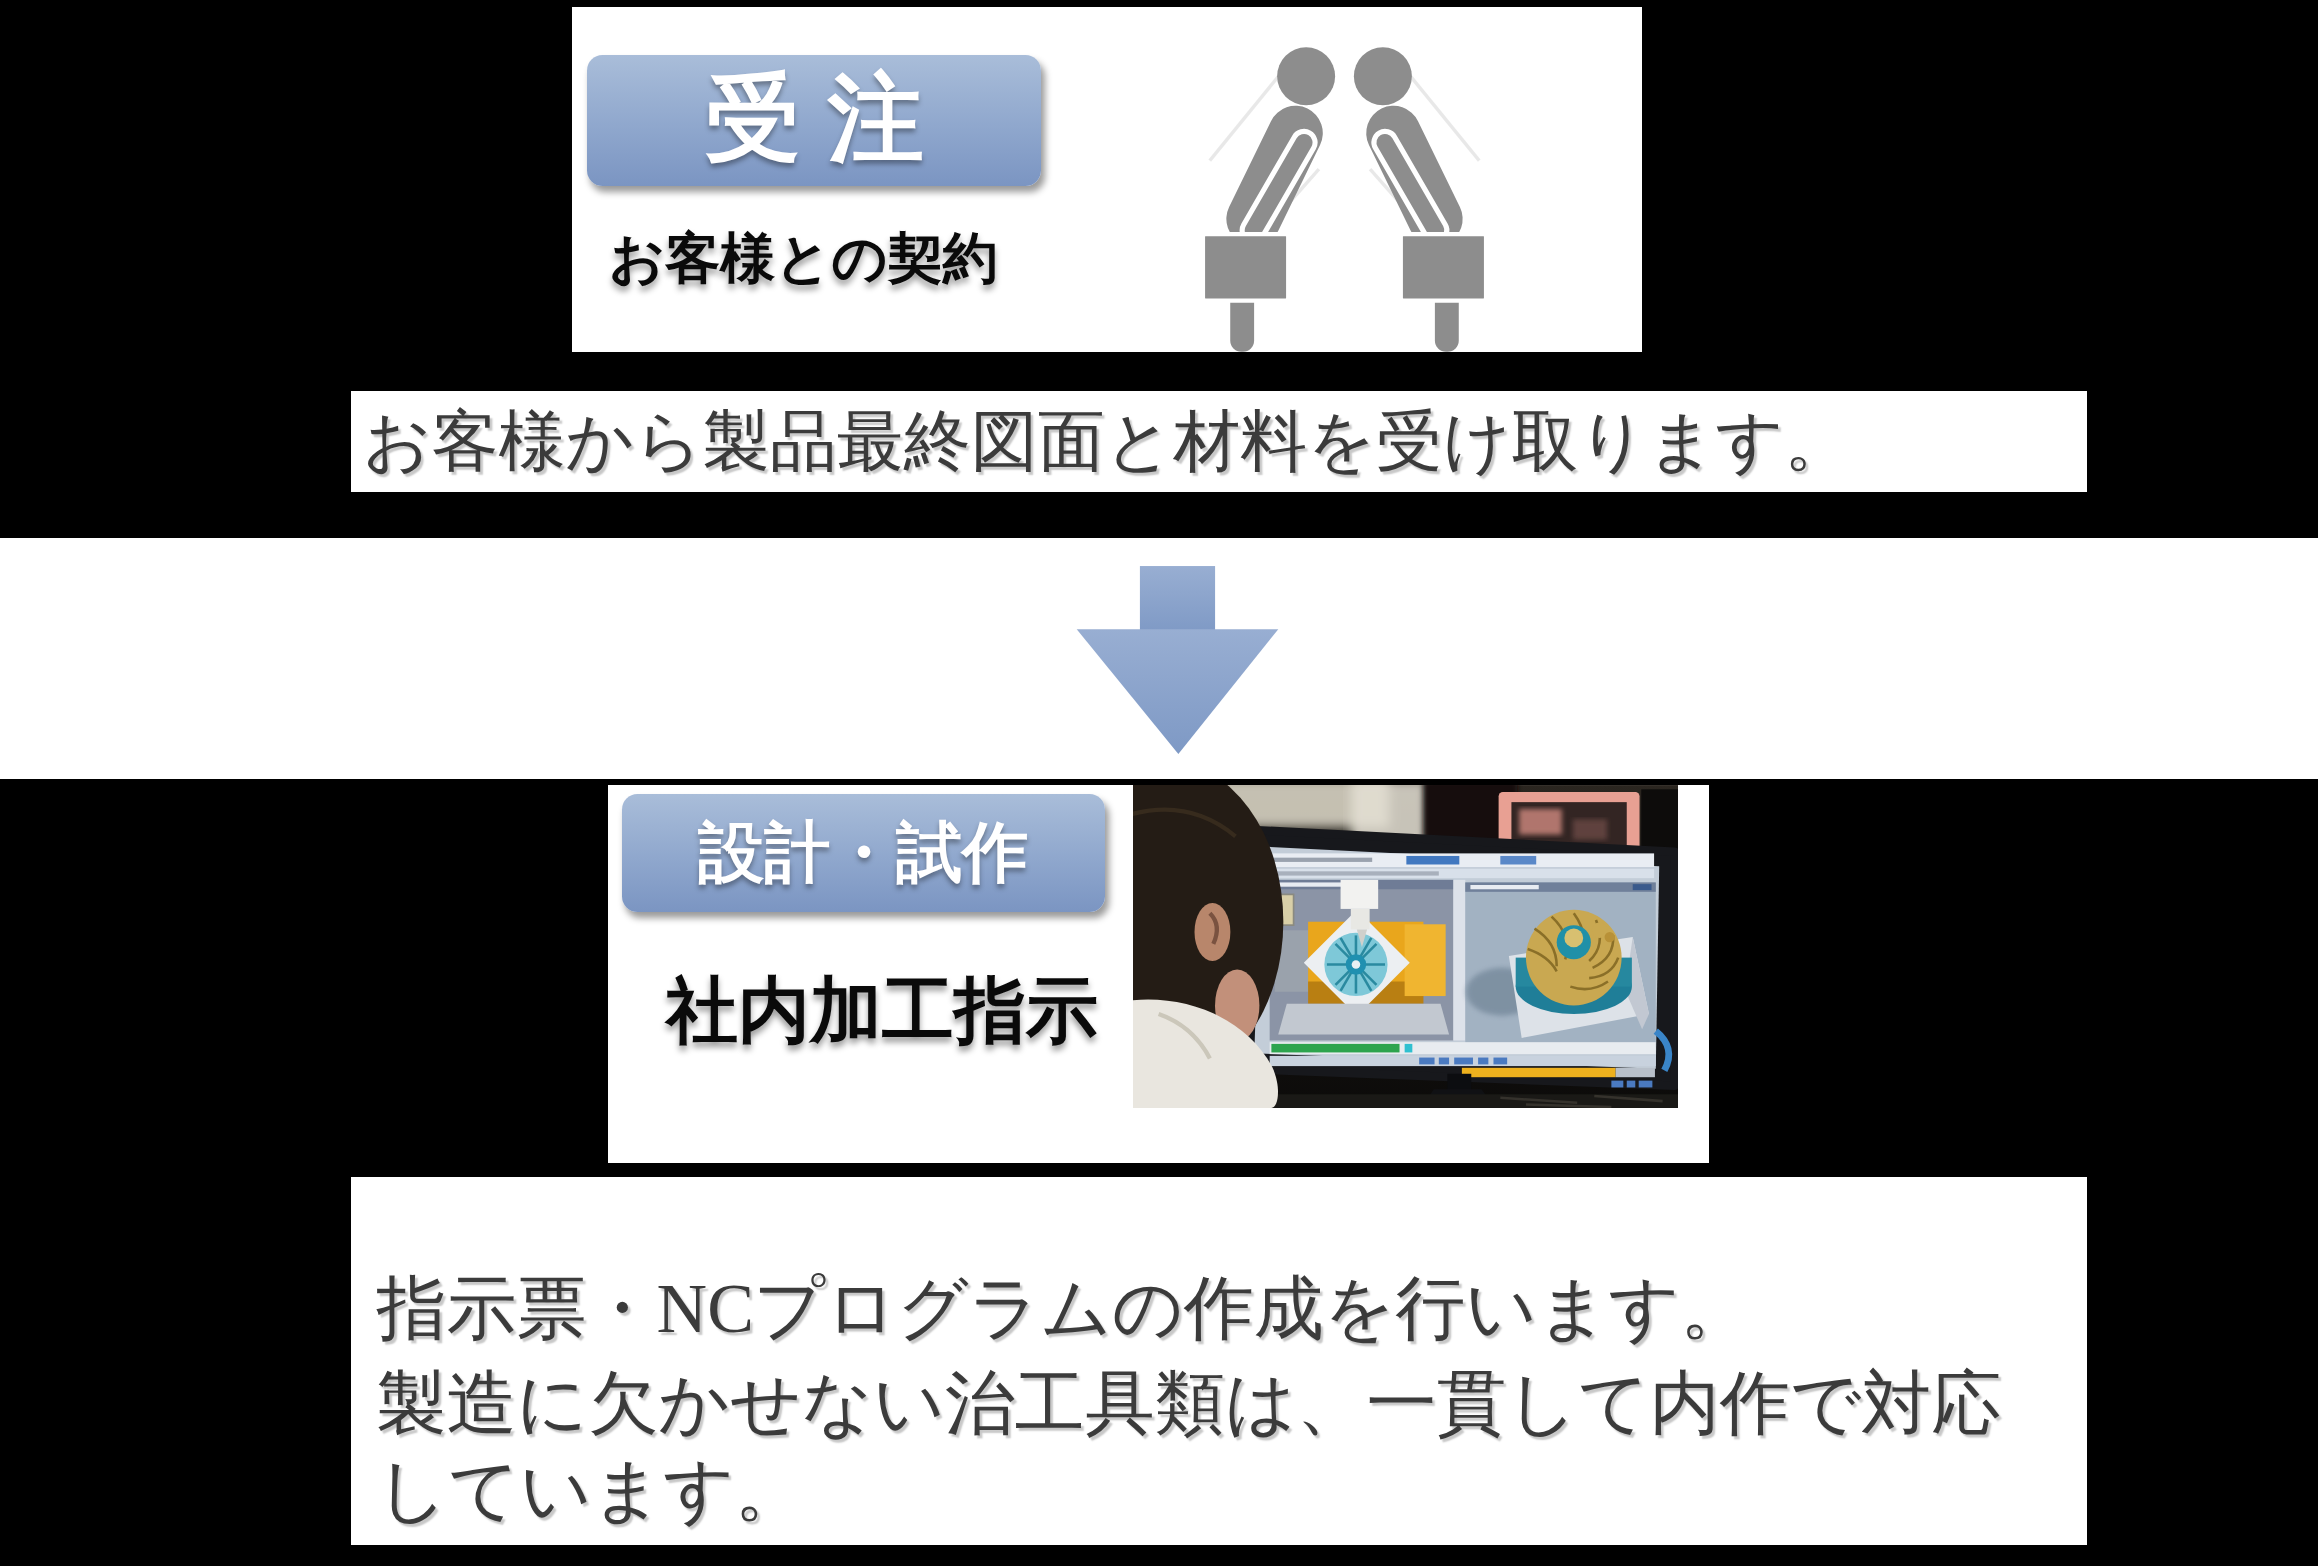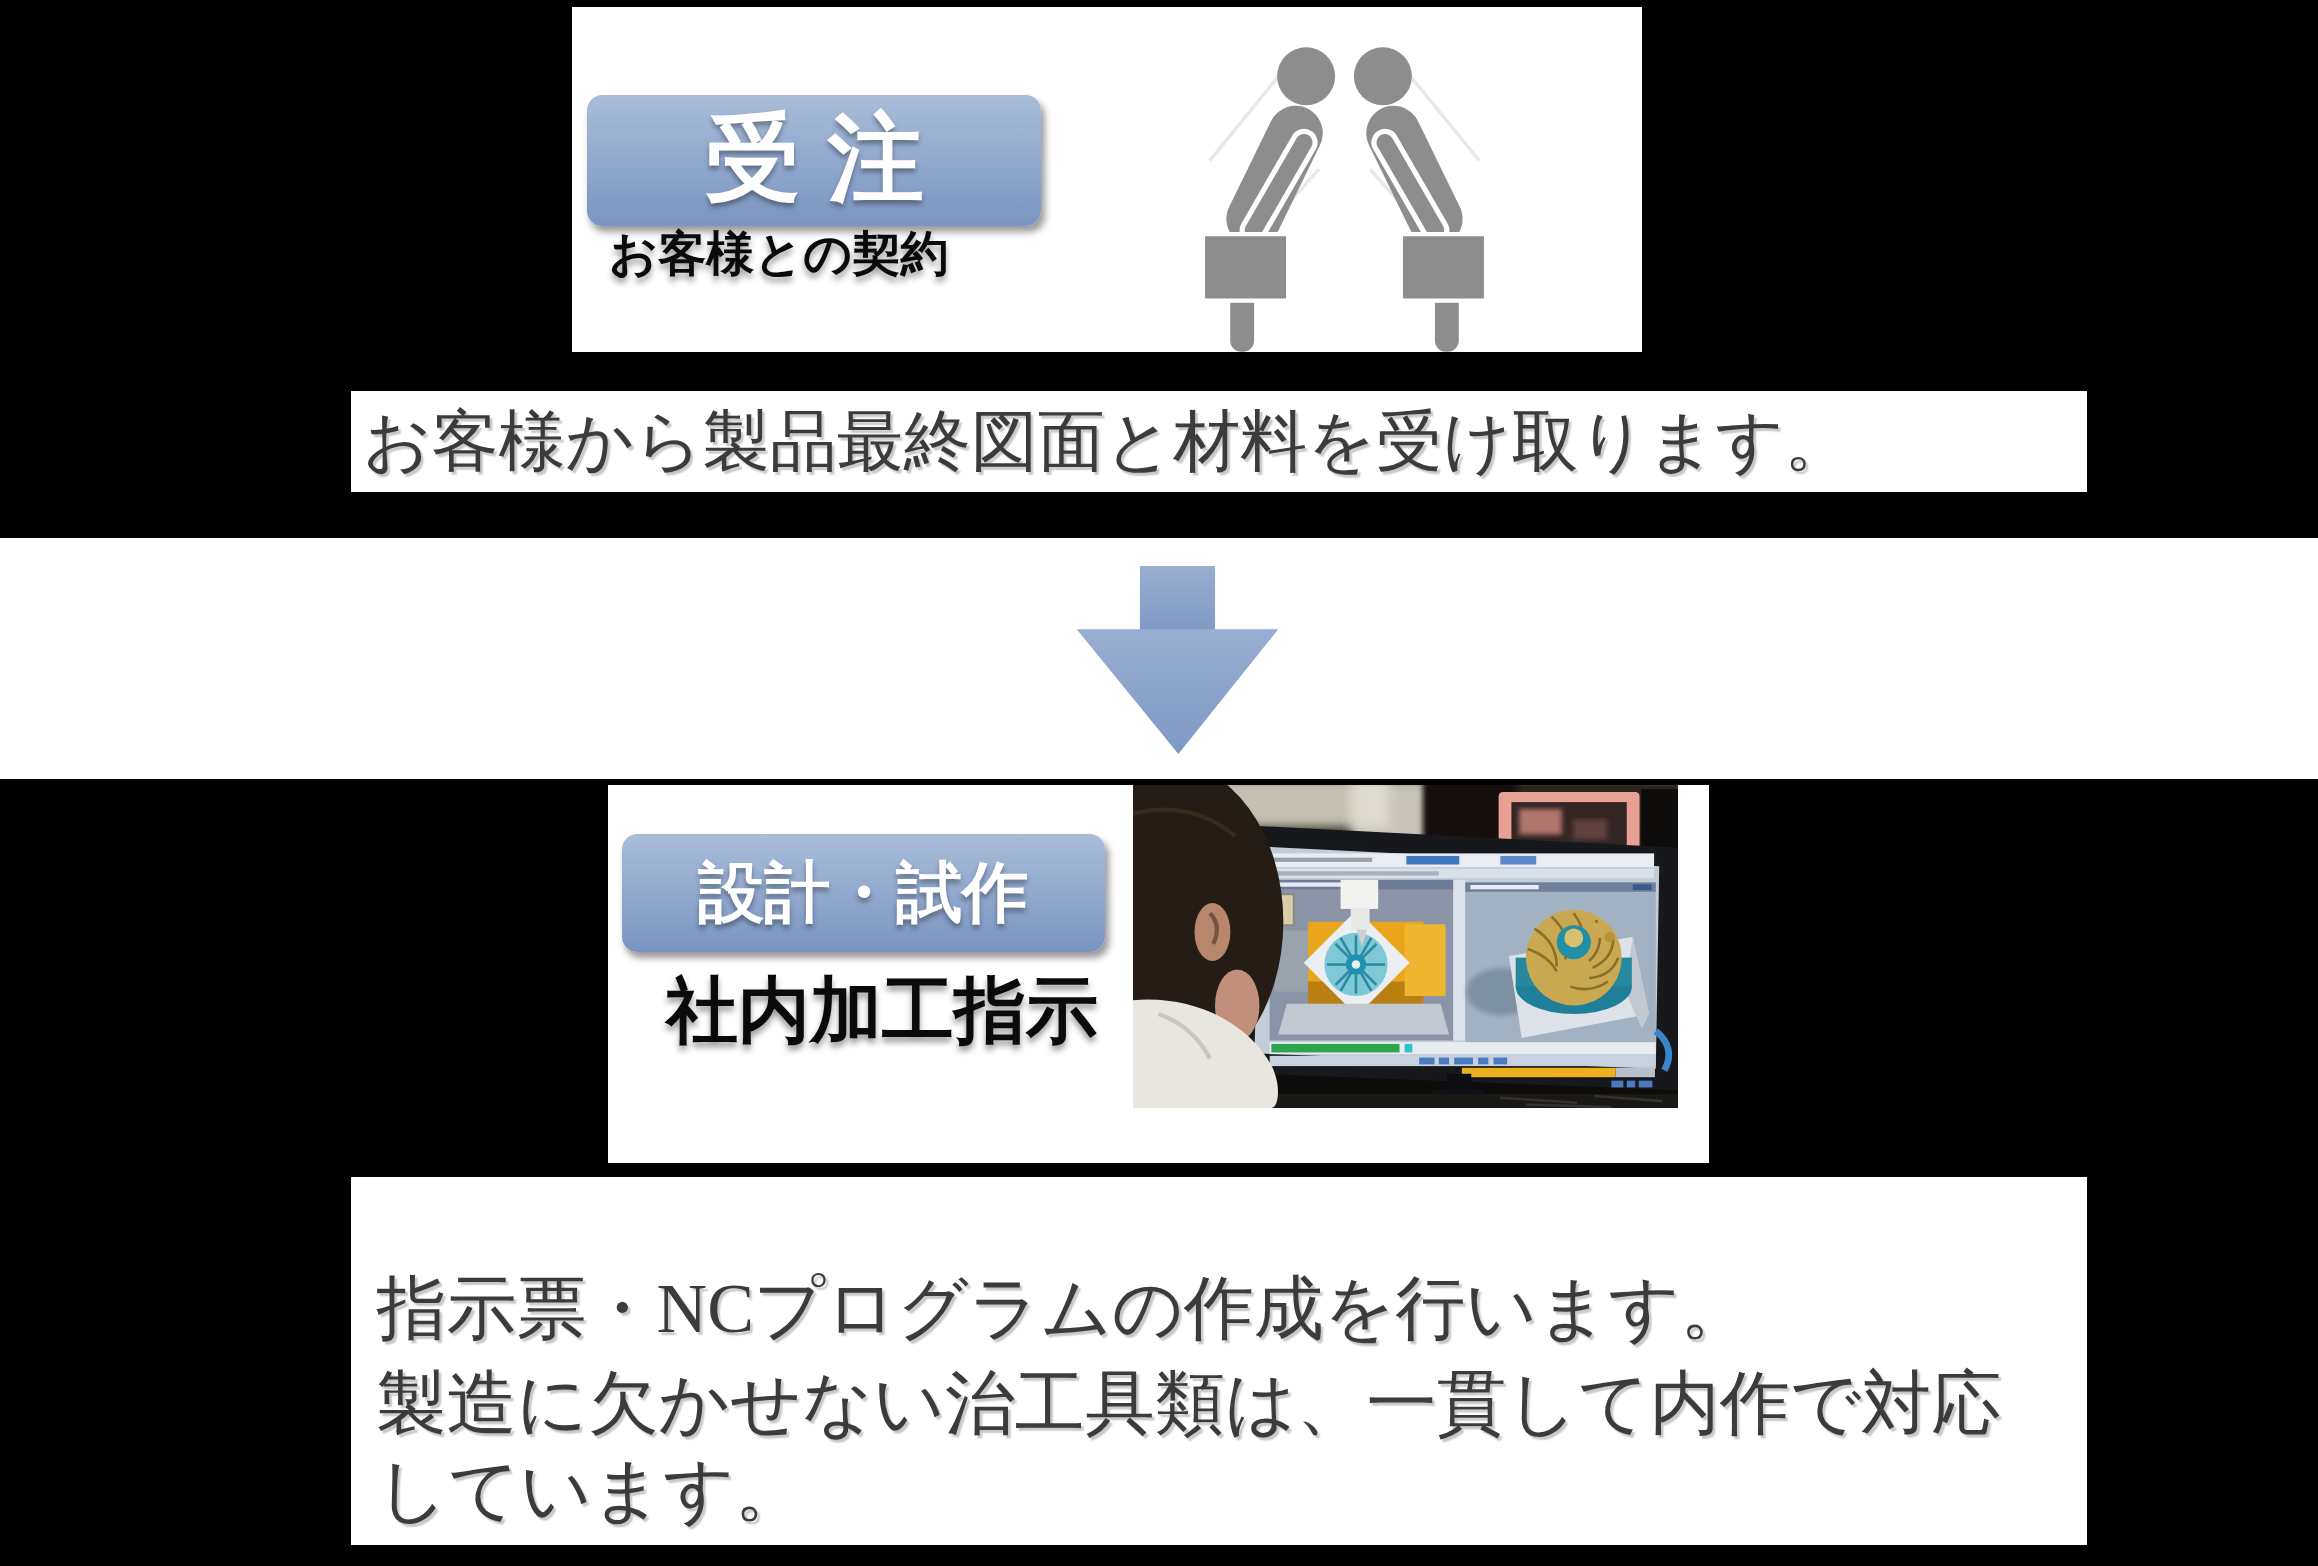"受注" .badge { margin-top: 40px -> none }
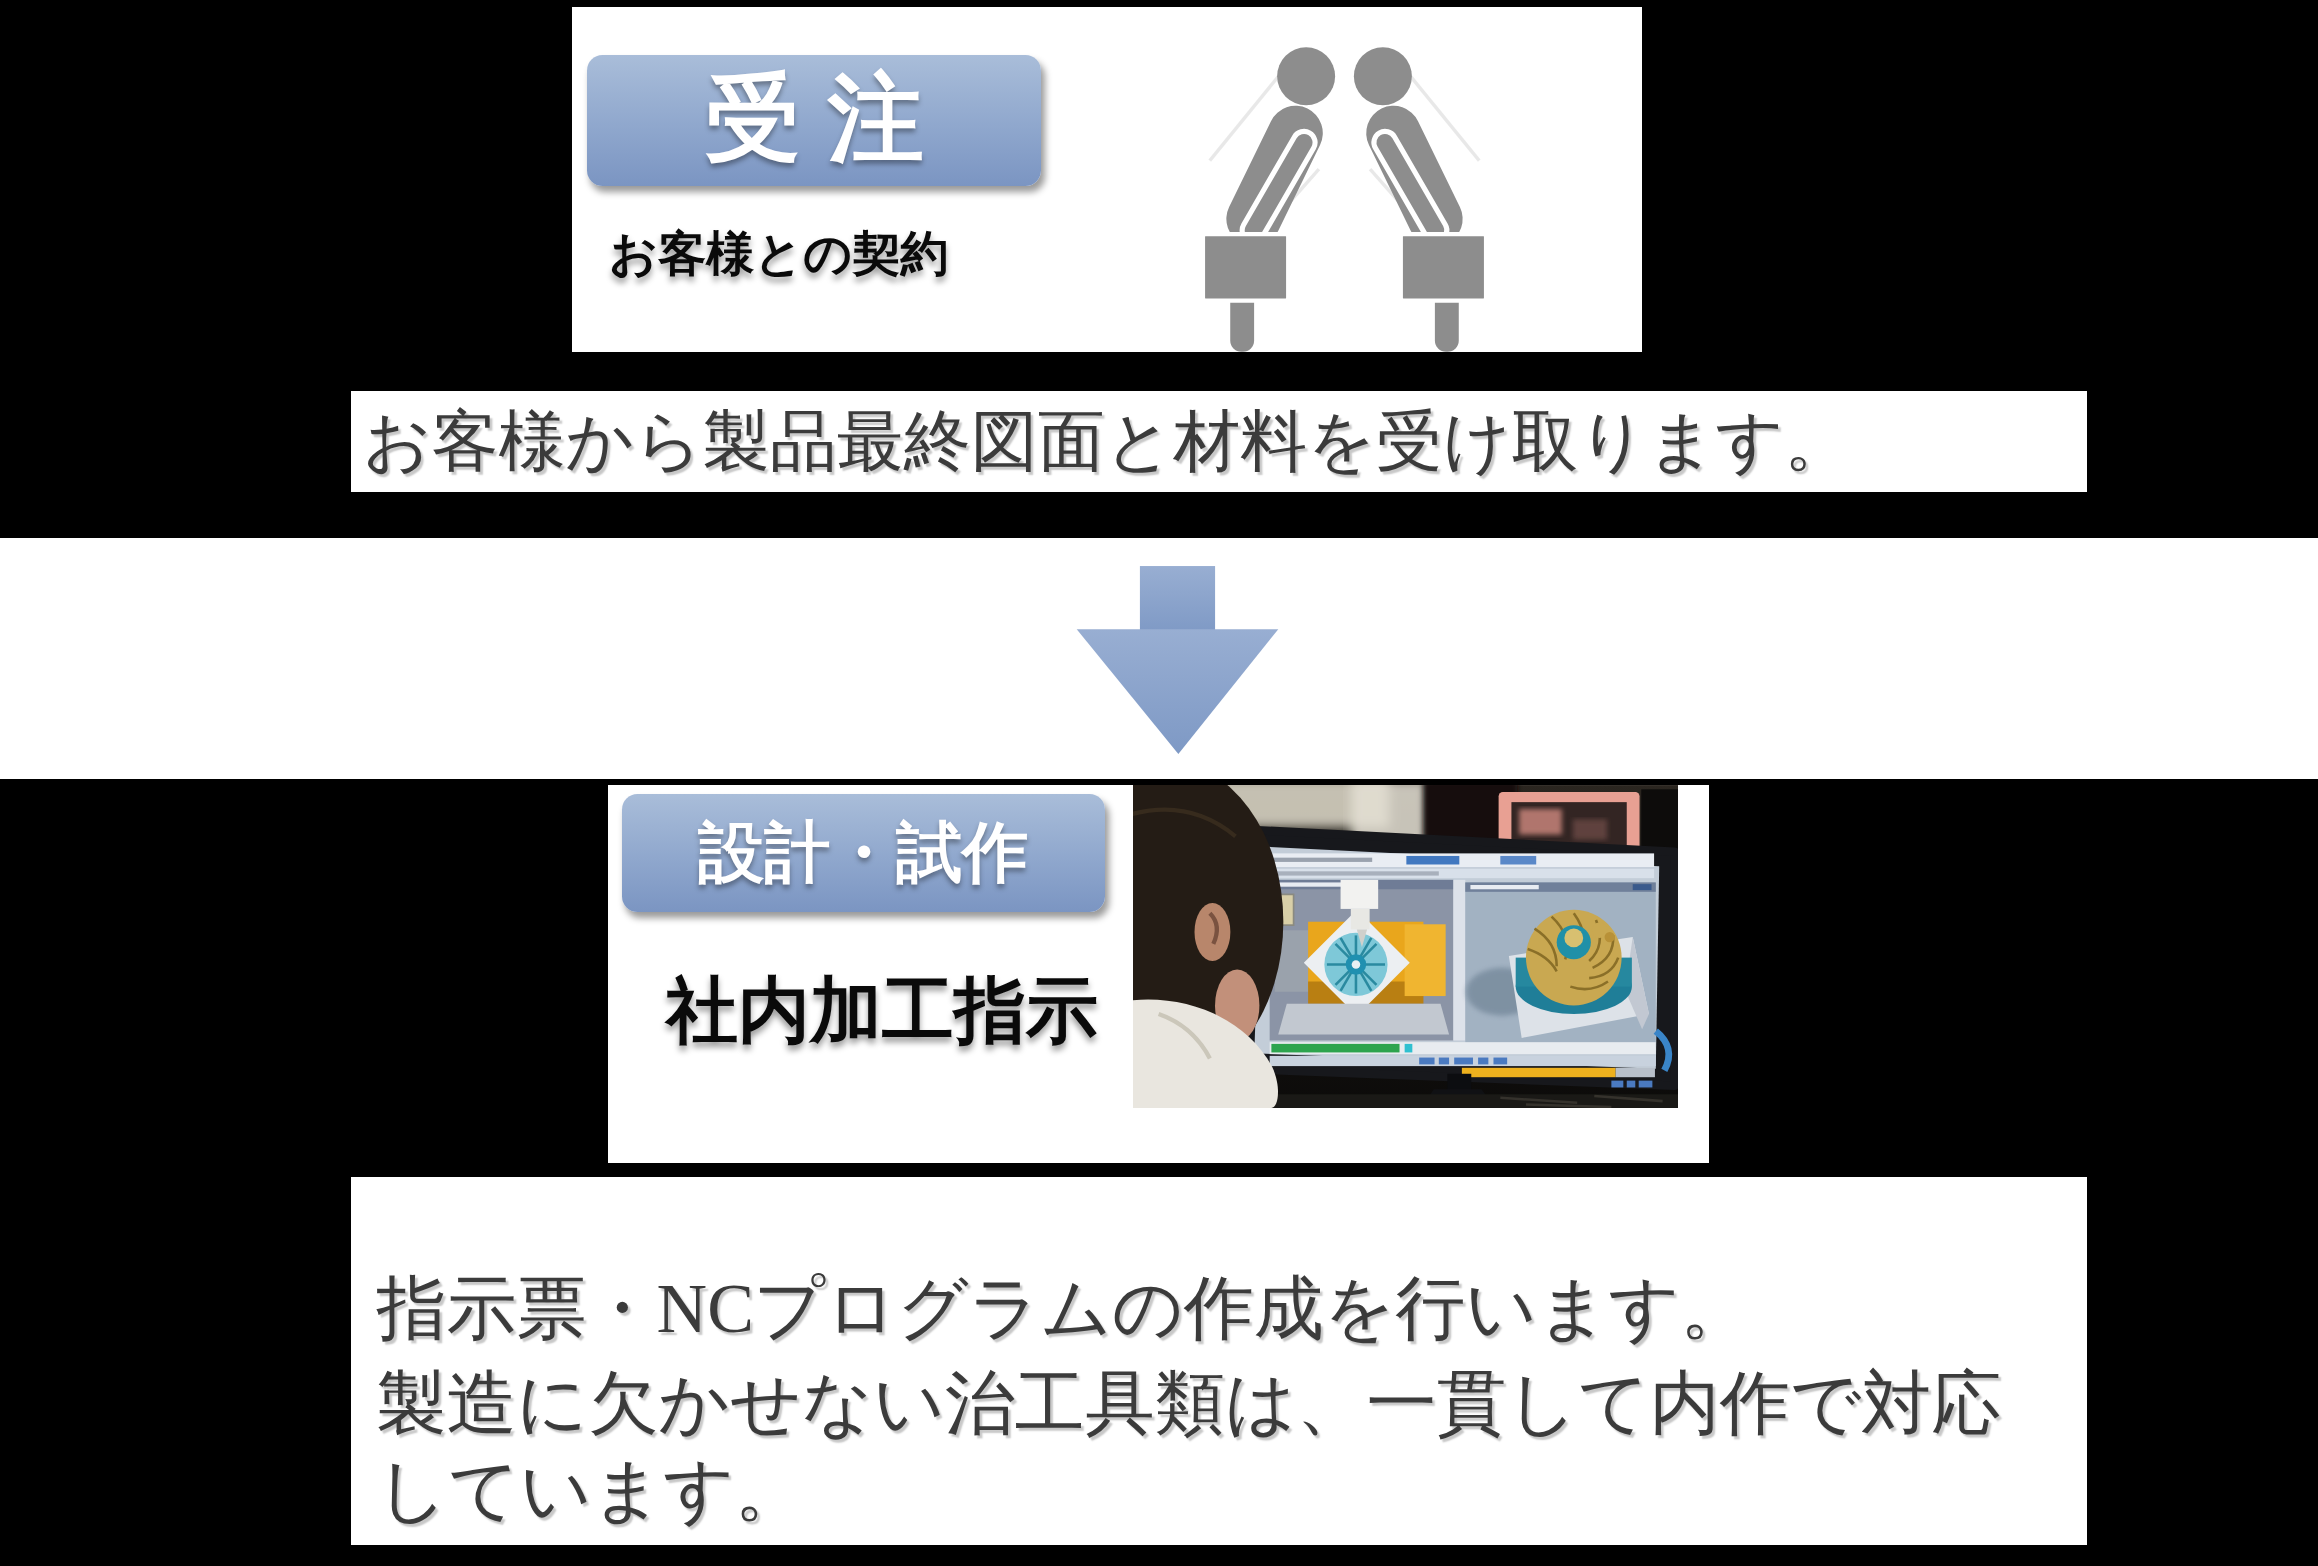"お客様との契約" div.sub-label { font-size: 48px -> 55px }
